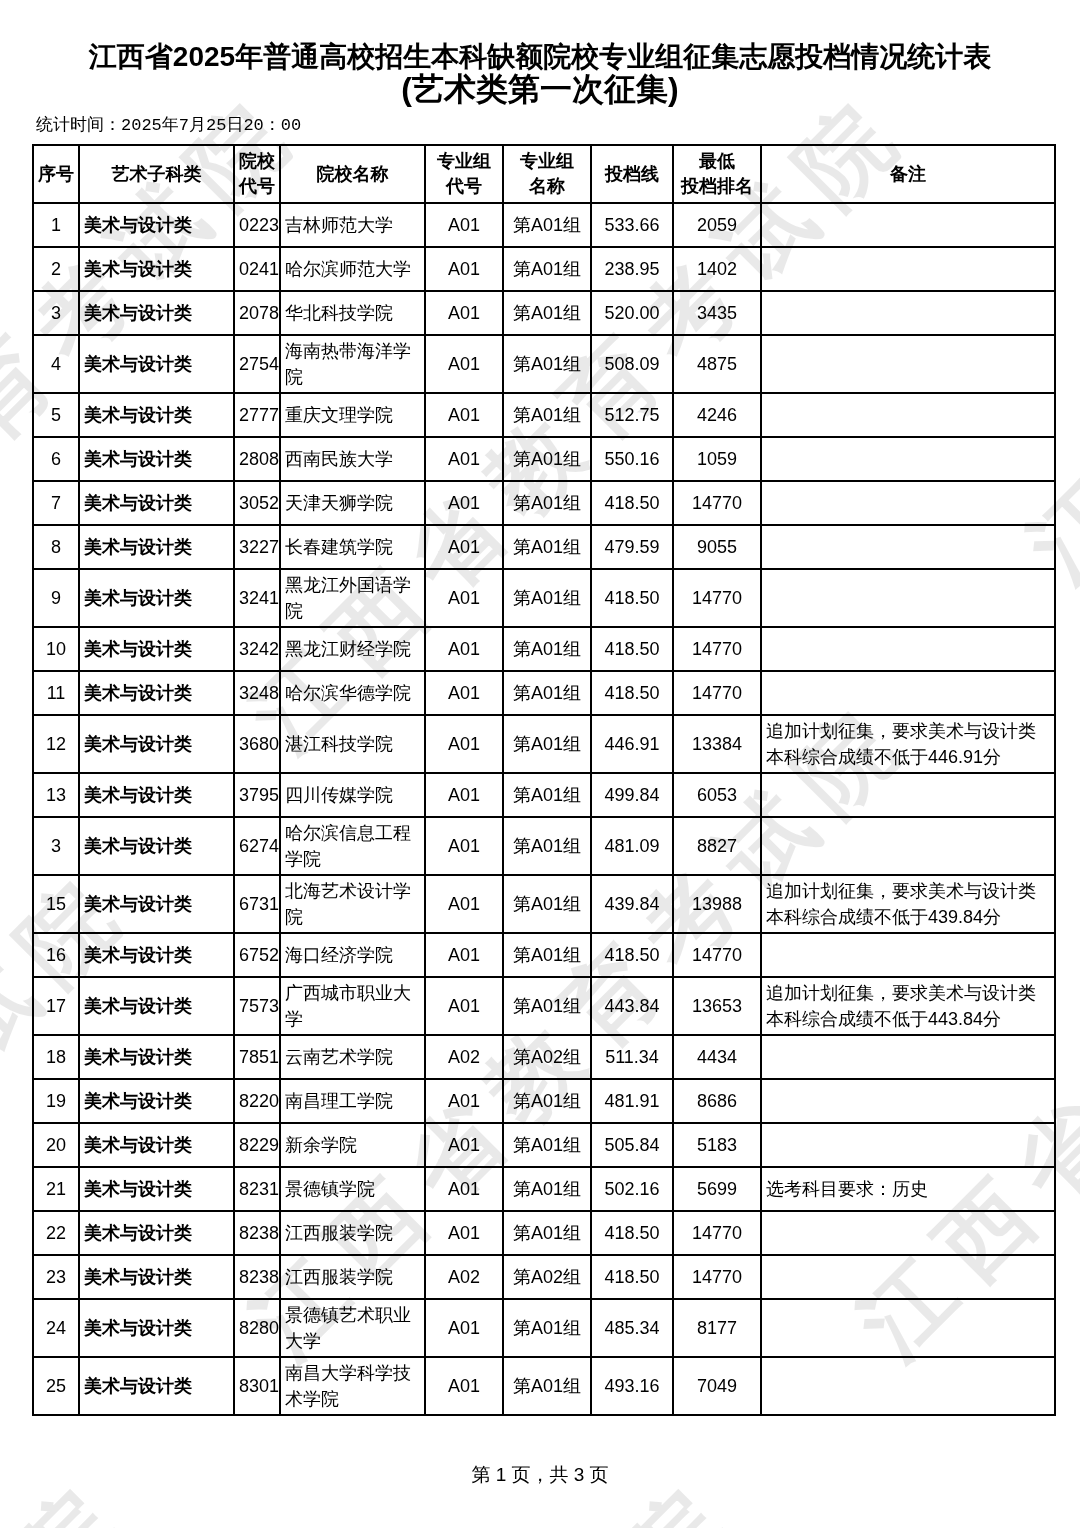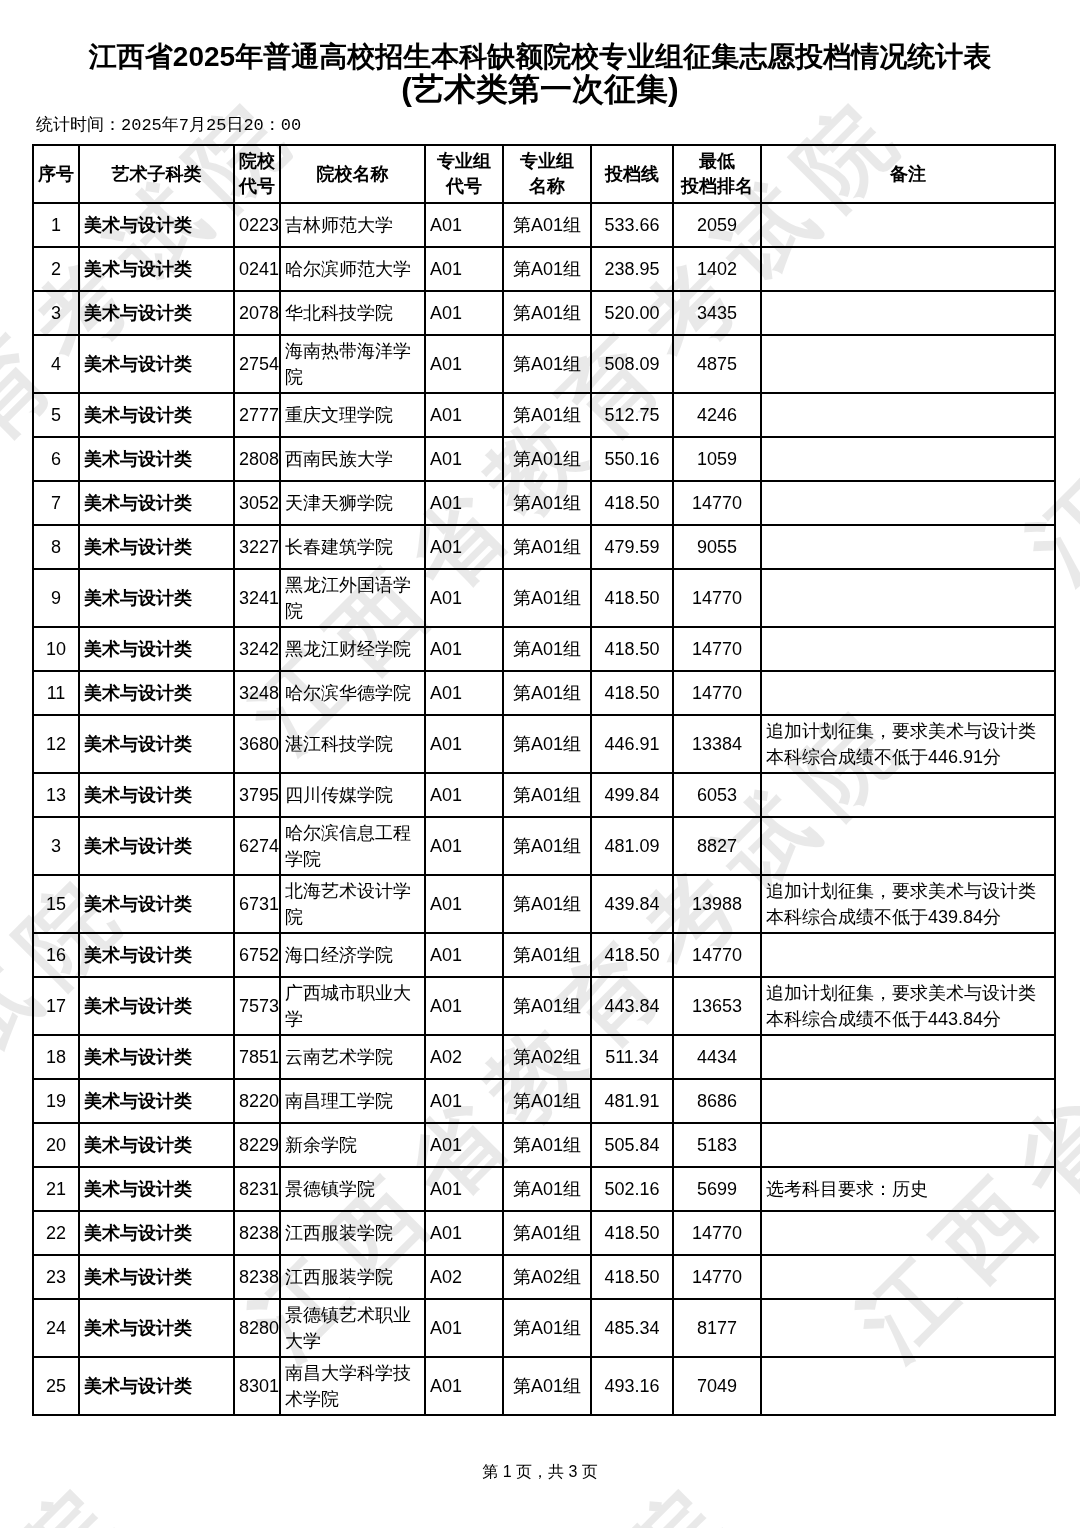"A01" td.c-gcode { text-align: left -> center }
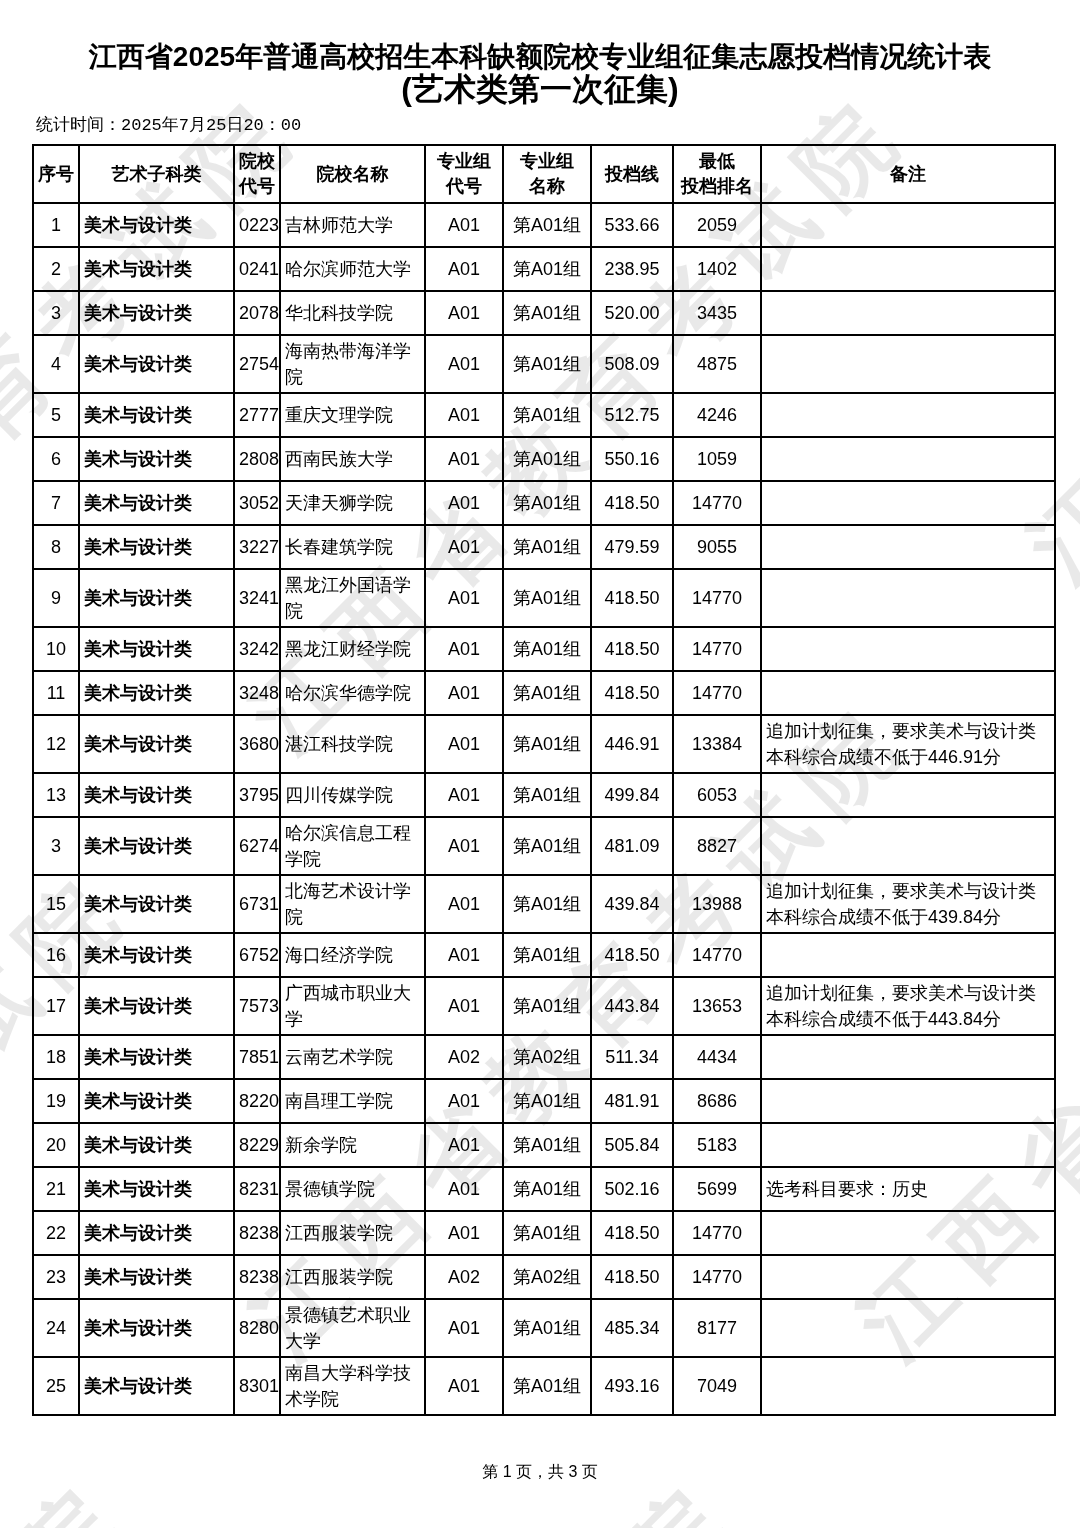"第 1 页，共 3 页" .footer { font-size: 16px -> 19px }
